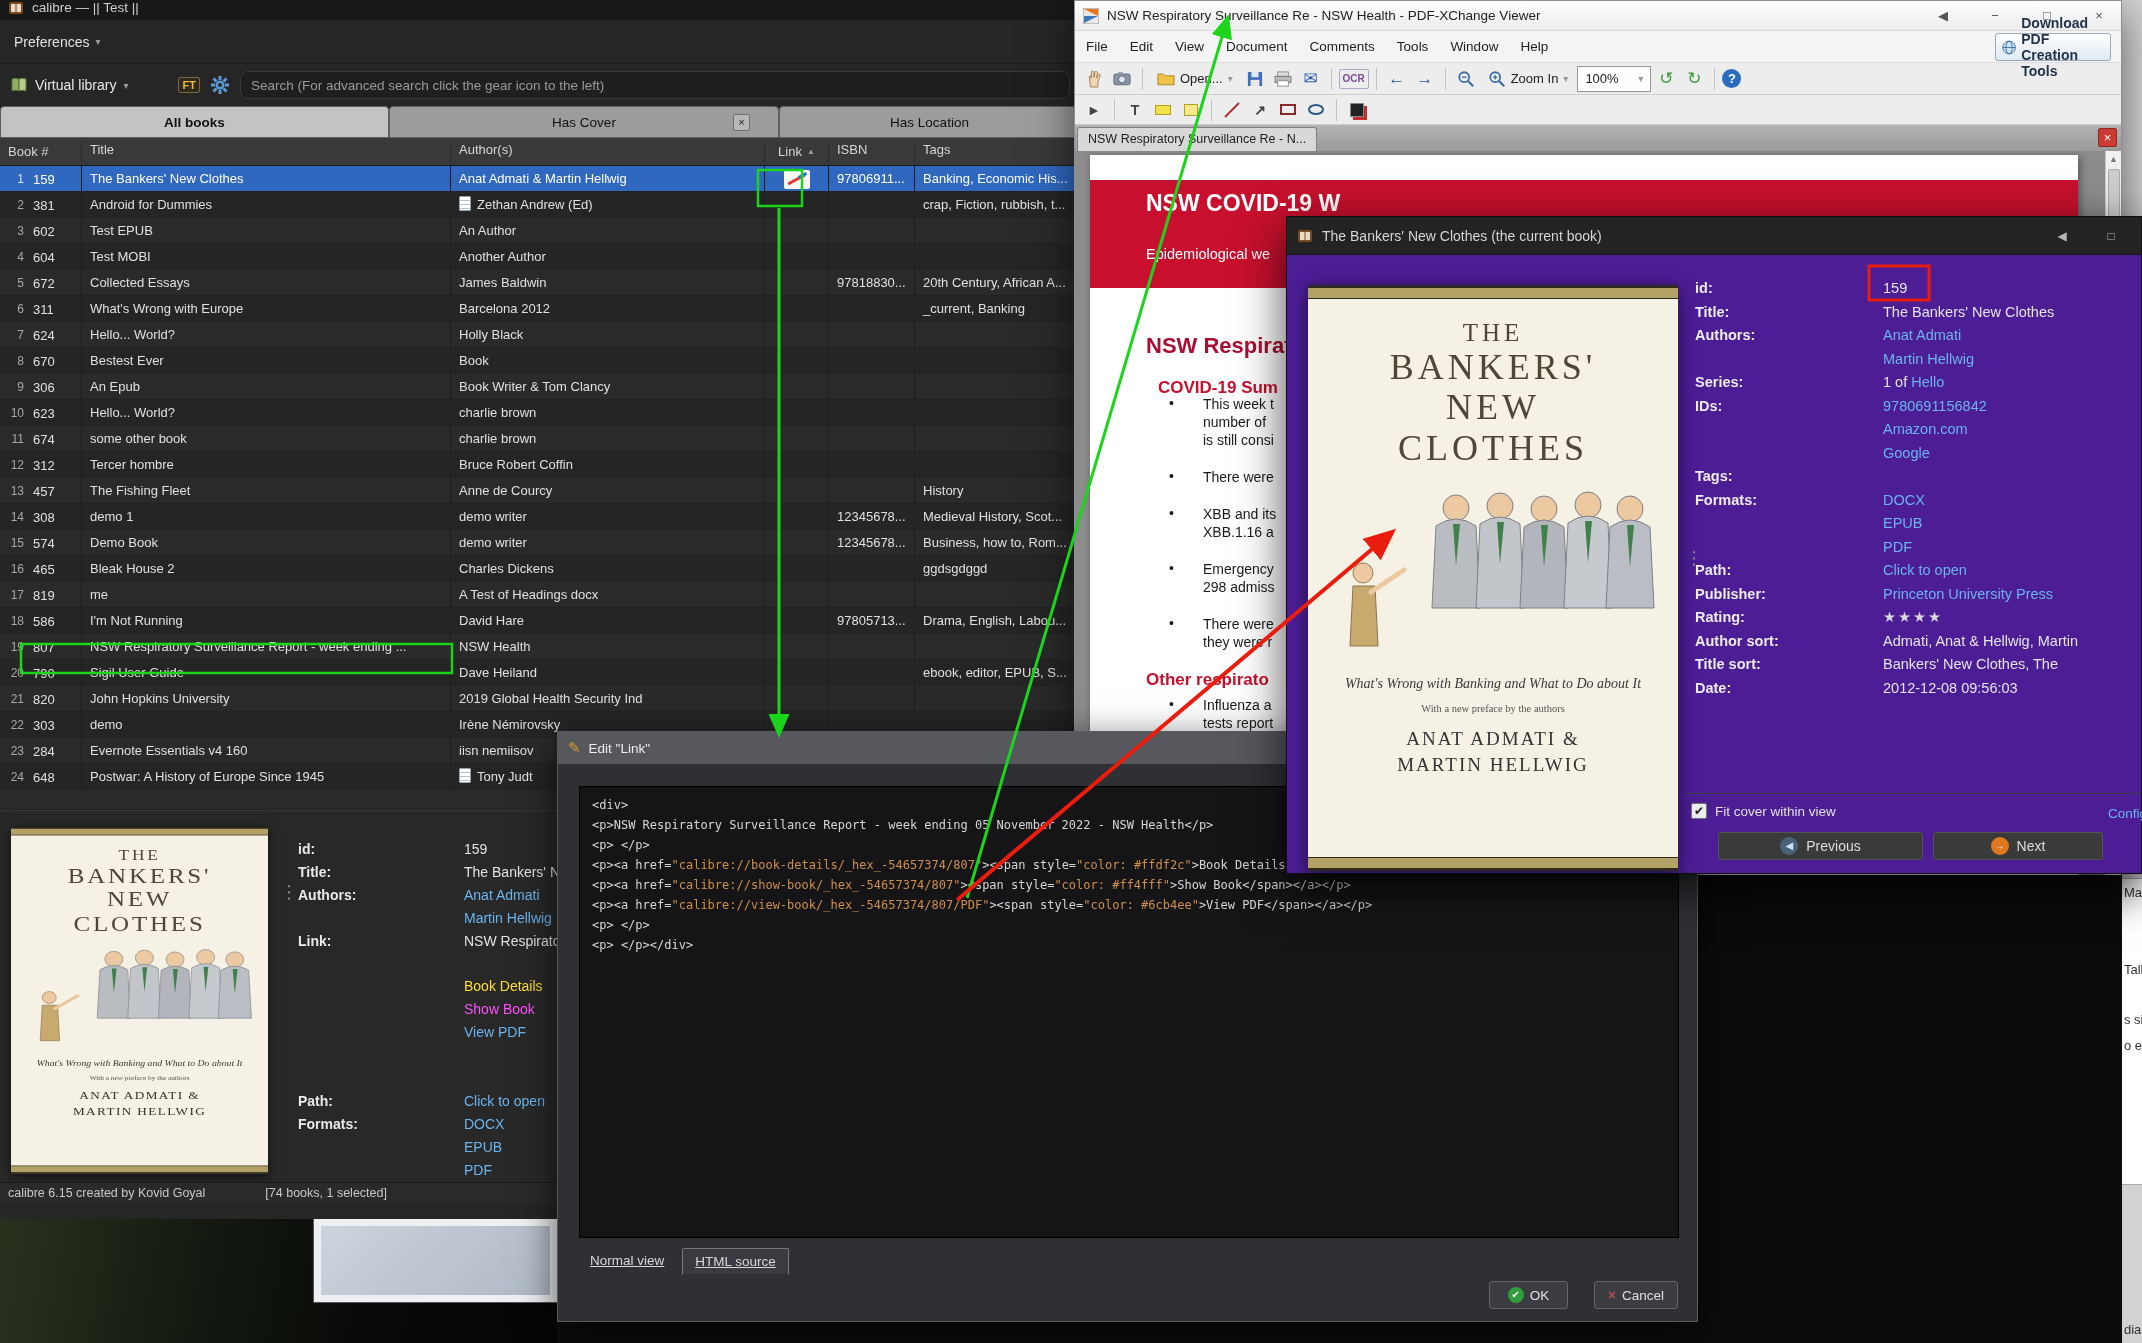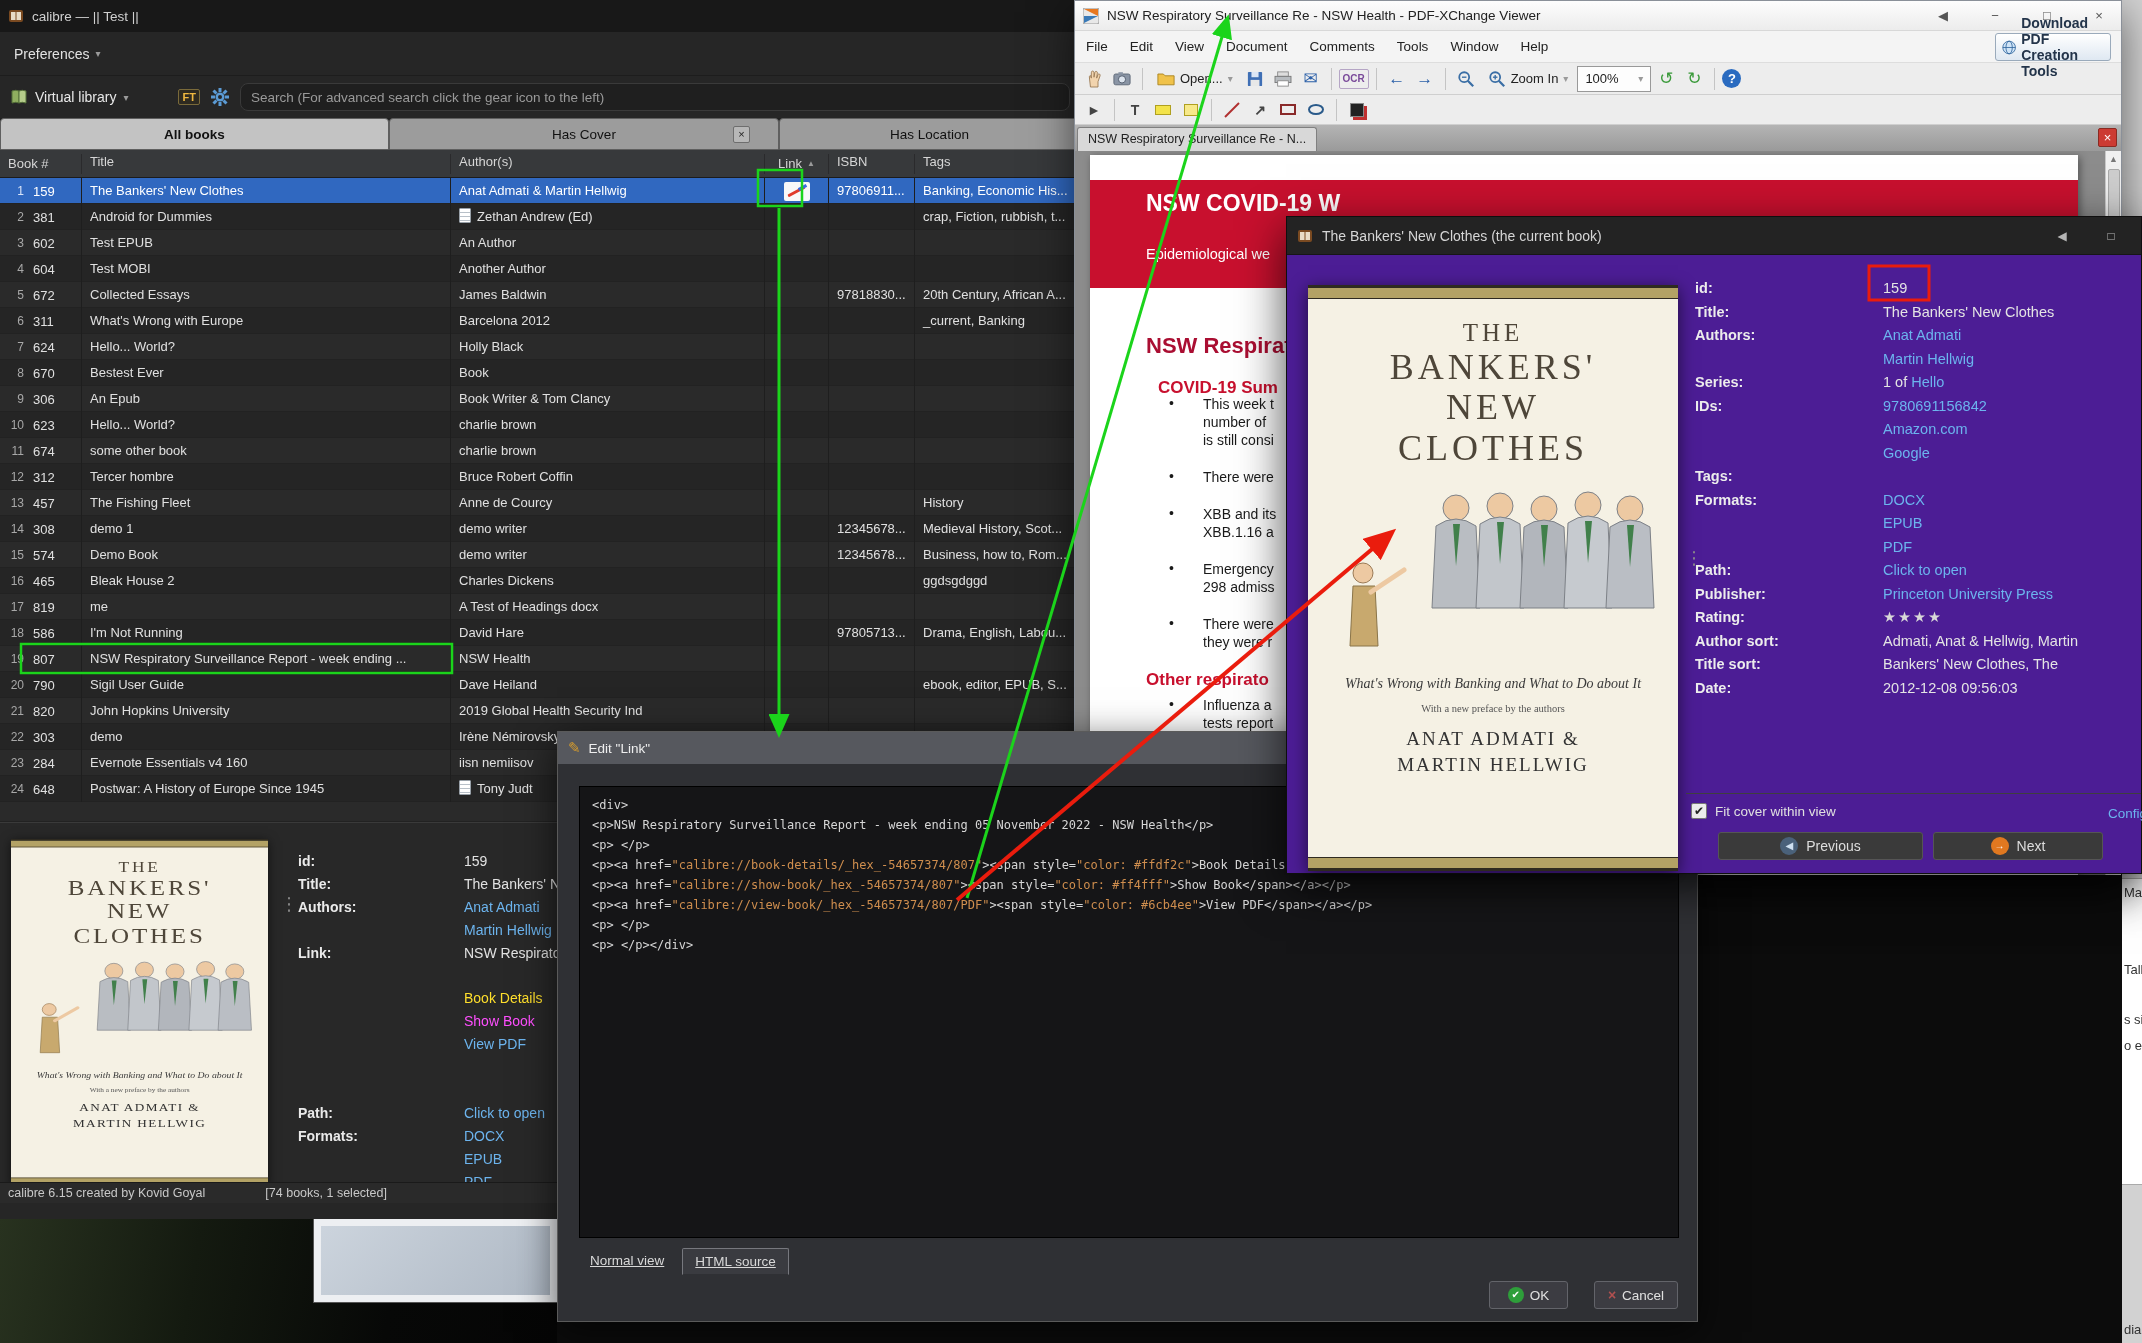"calibre — || Test ||" .cal-titlebar { align-items: center -> flex-start; height: 32px -> 20px }
